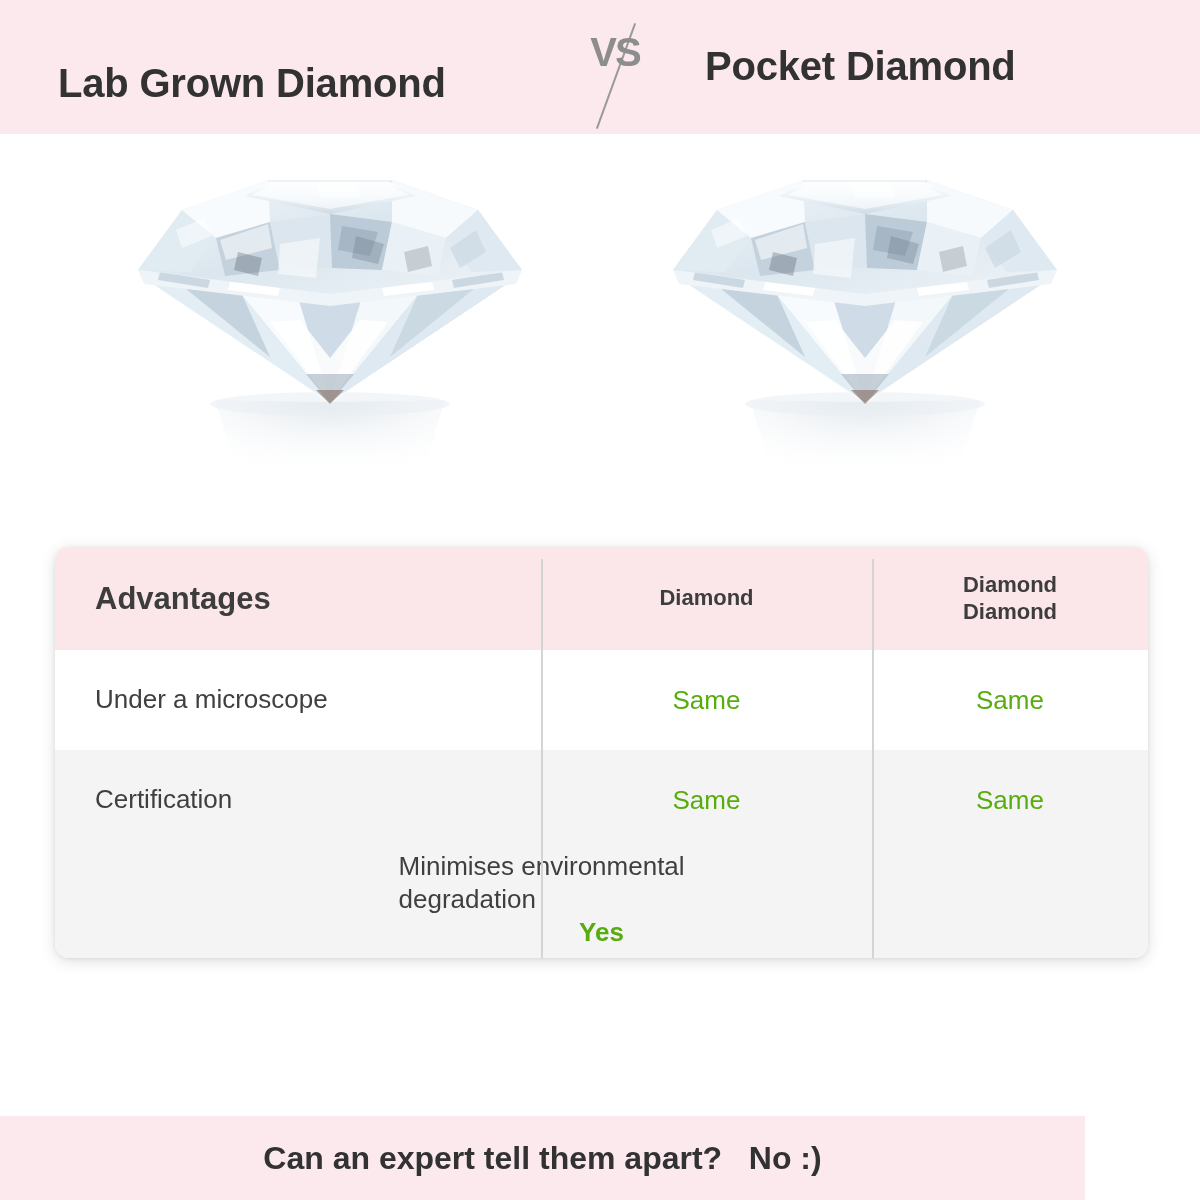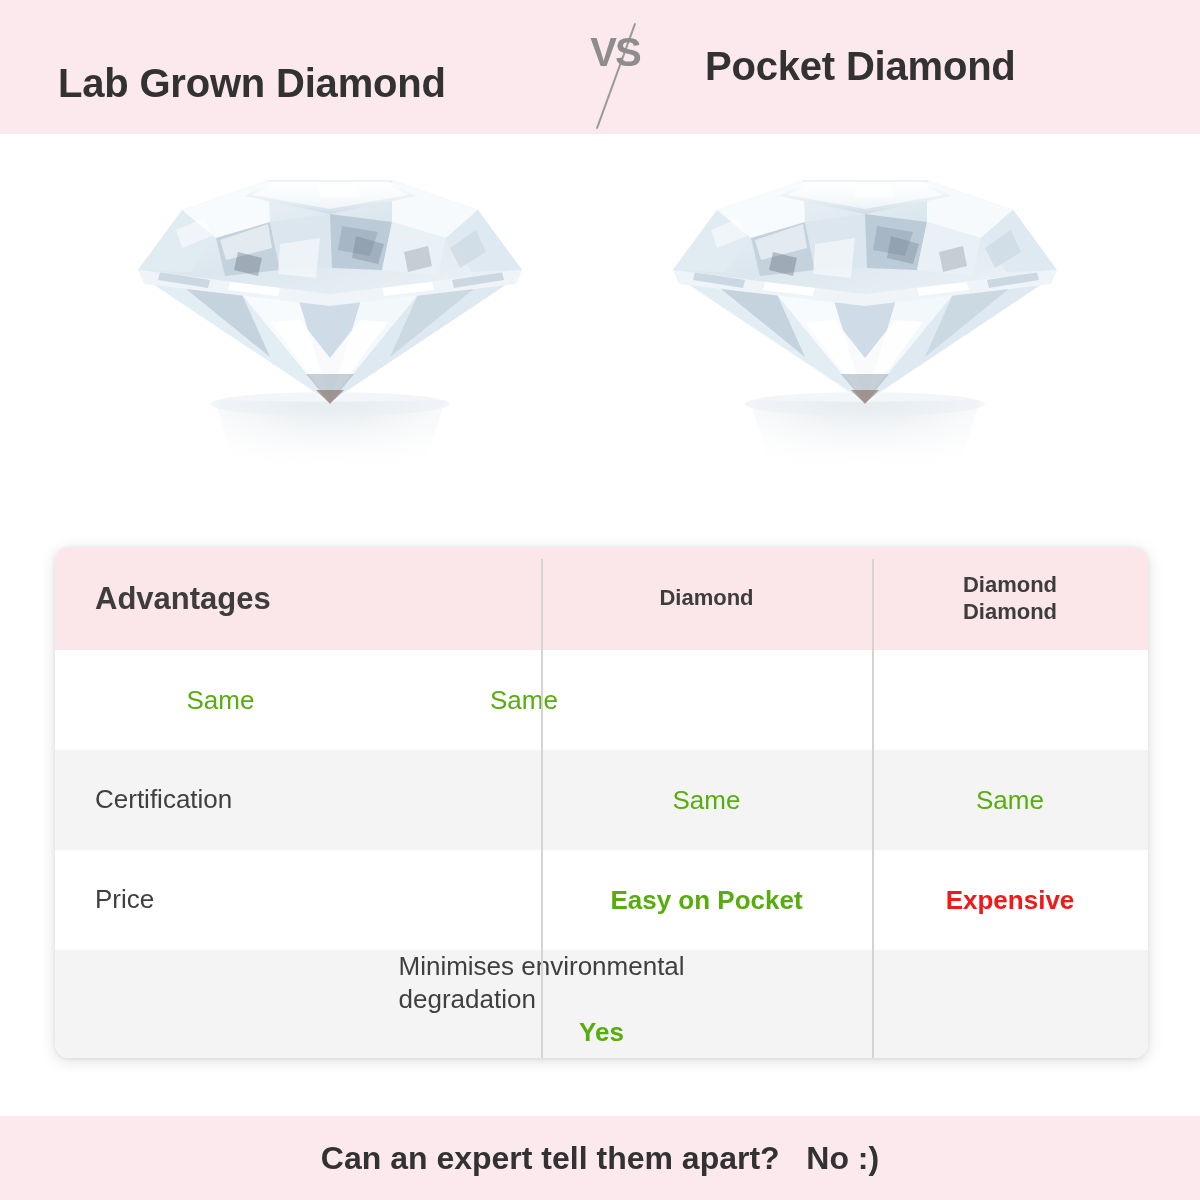"Under a microscope" div.c-label { html: none -> <div> <span>Under a microscope</span> </div> }
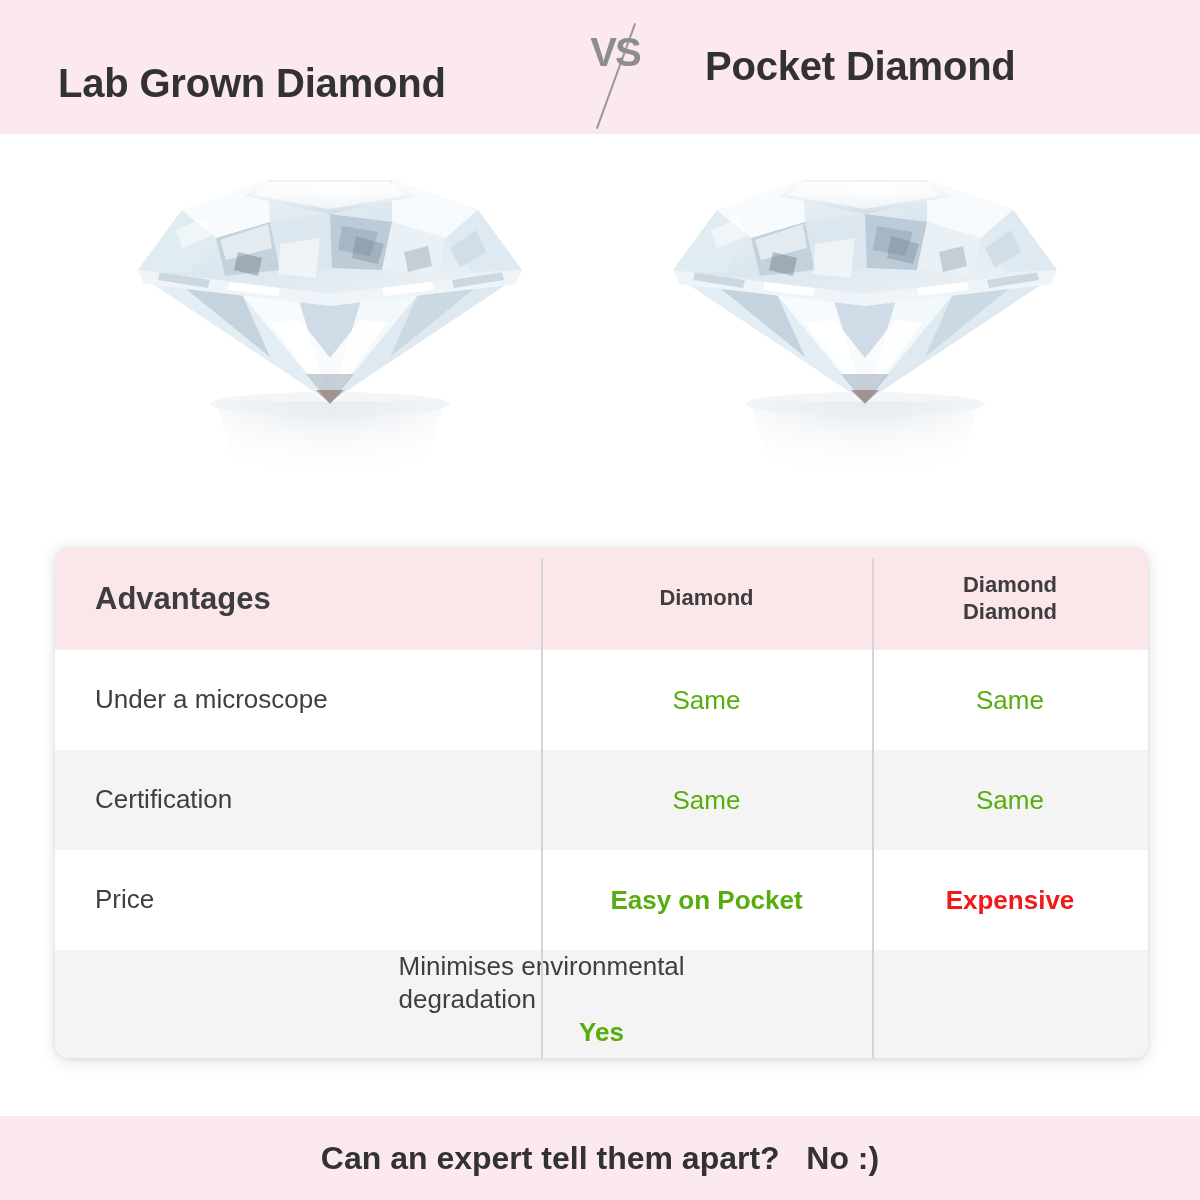"Price" div.t-row { html: <div> <div> <span>Price</span> </div> <div> <span>Easy on Pocket</span> </div> <div> <span>Expensive</span> </div> </div> -> none }
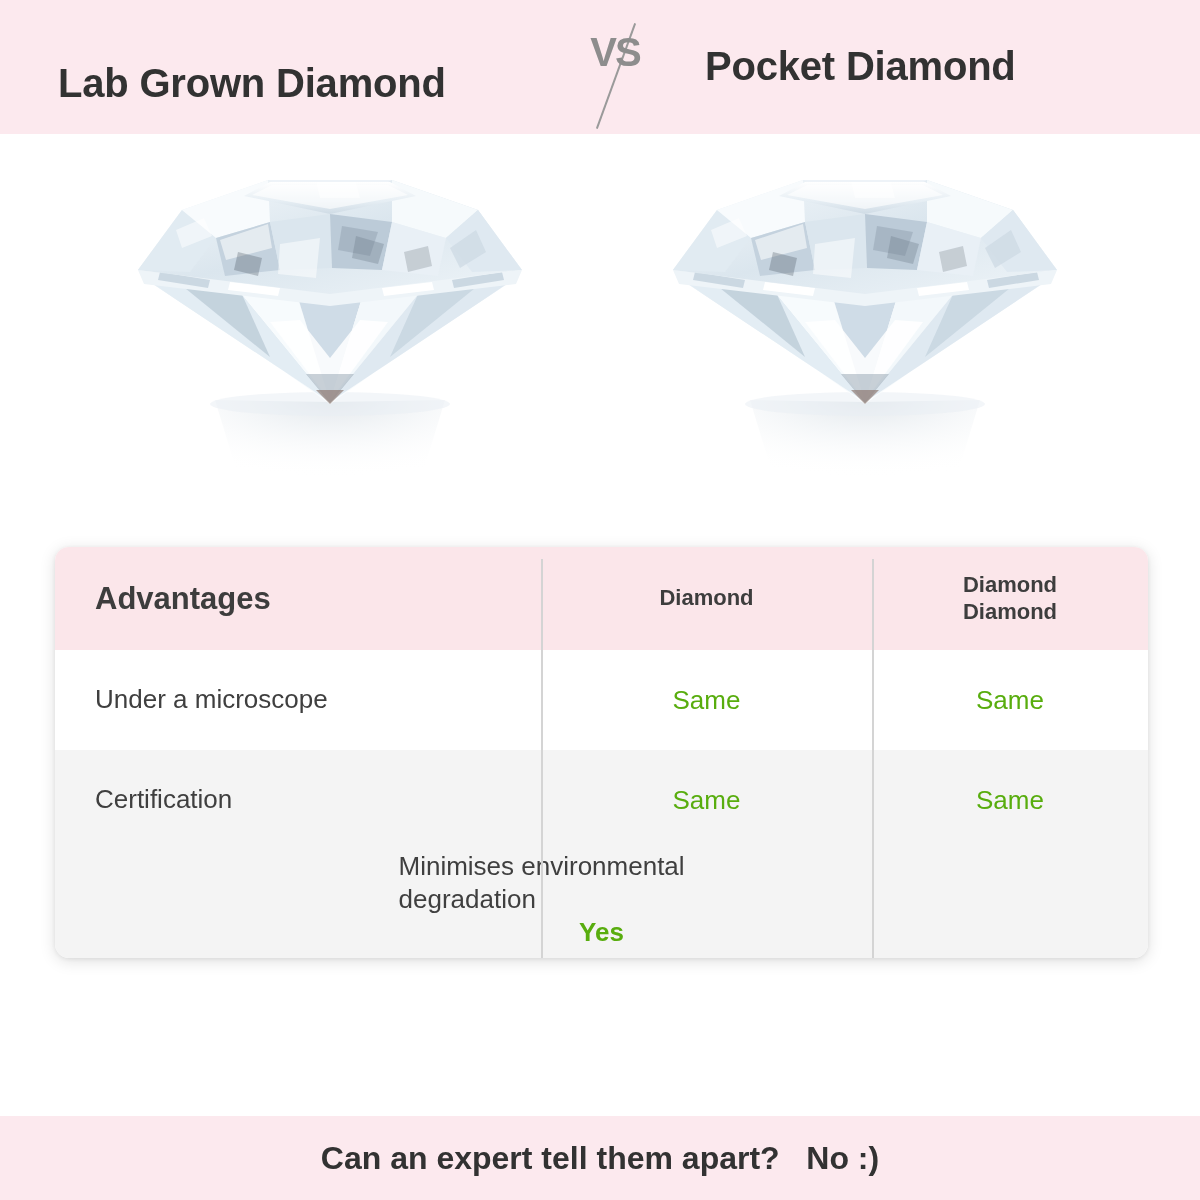"Can an expert tell them" .footer-band { width: 1200px -> 1085px }
